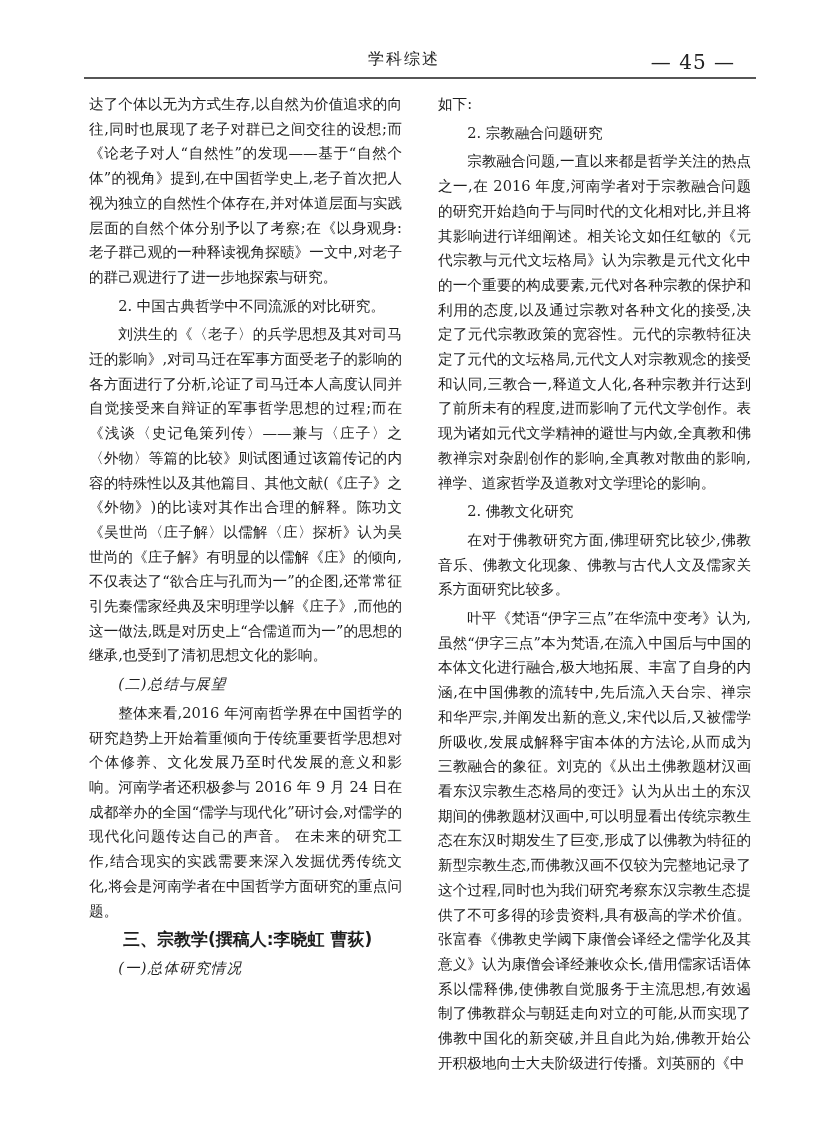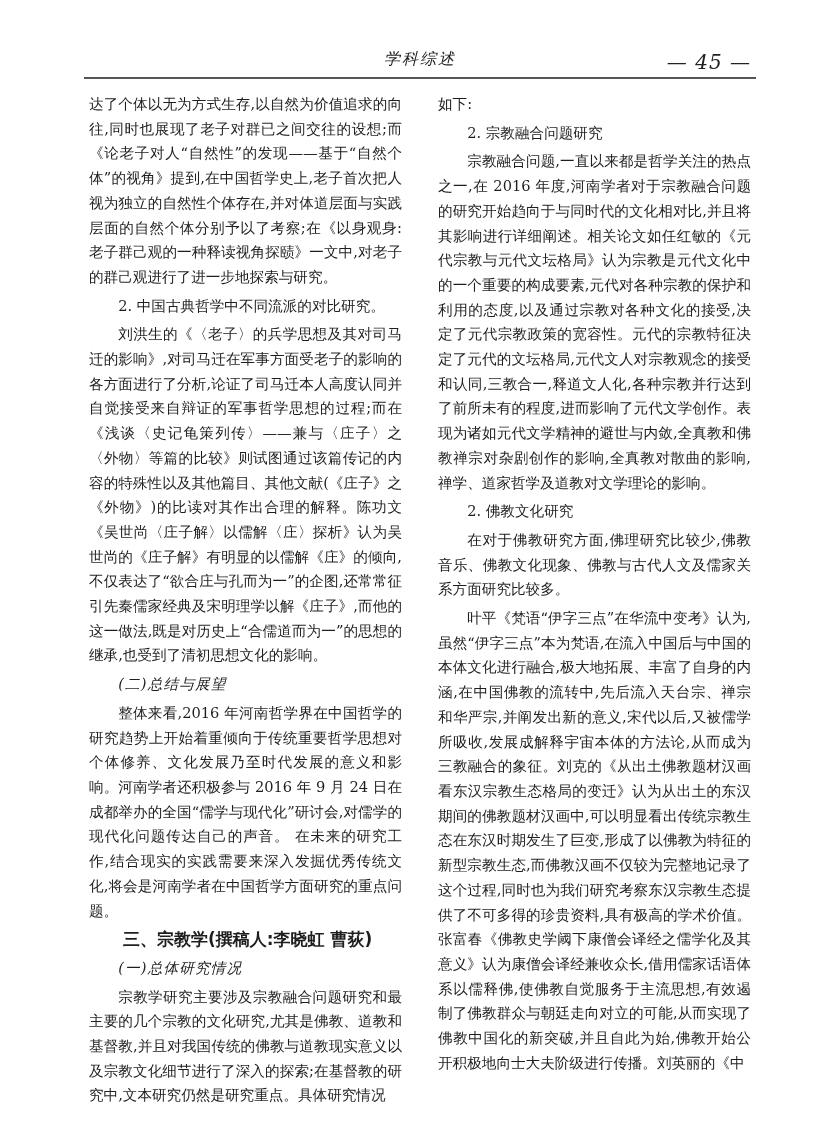"学科综述" .page-header { font-style: italic -> none; left: 85px -> 69px }
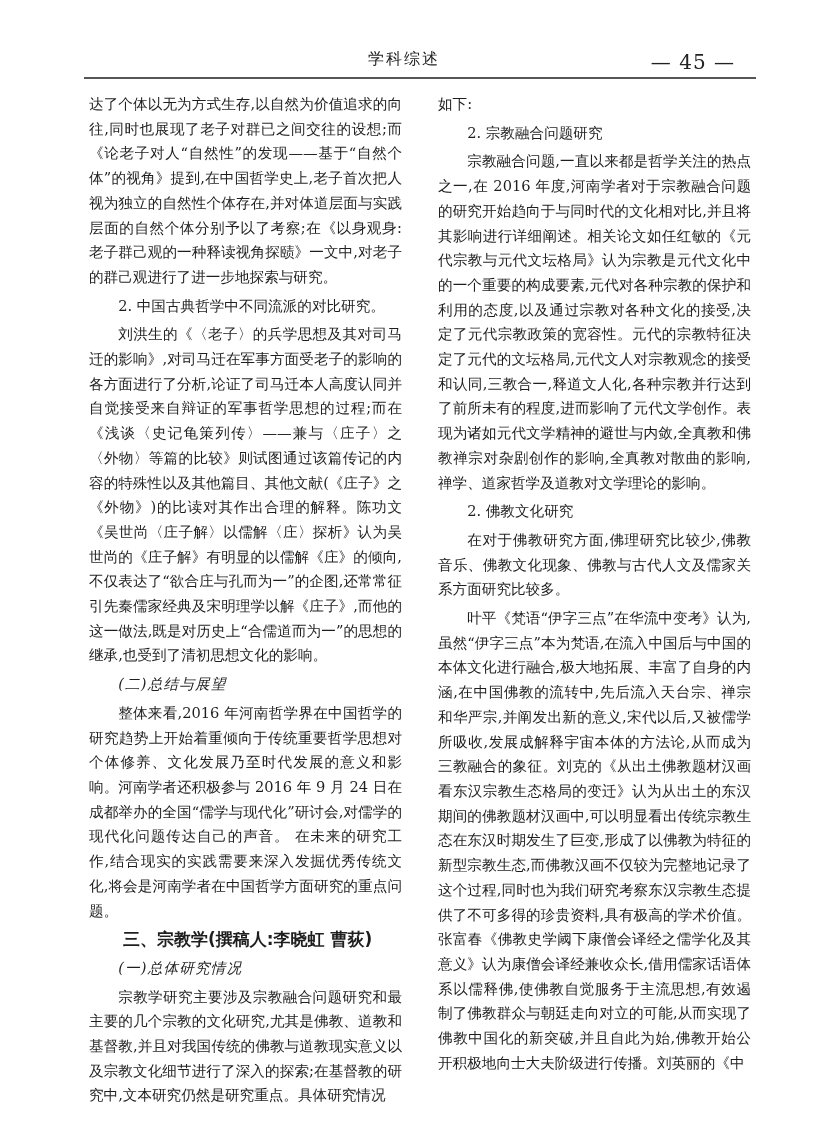"宗教学研究主要涉及宗教融合问题研究和最主要的几个宗教的文化研究,尤其是佛教、道教" p.para { html: <p>宗教学研究主要涉及宗教融合问题研究和最主要的几个宗教的文化研究,尤其是佛教、道教和基督教,并且对我国传统的佛教与道教现实意义以及宗教文化细节进行了深入的探索;在基督教的研究中,文本研究仍然是研究重点。具体研究情况</p> -> none }
